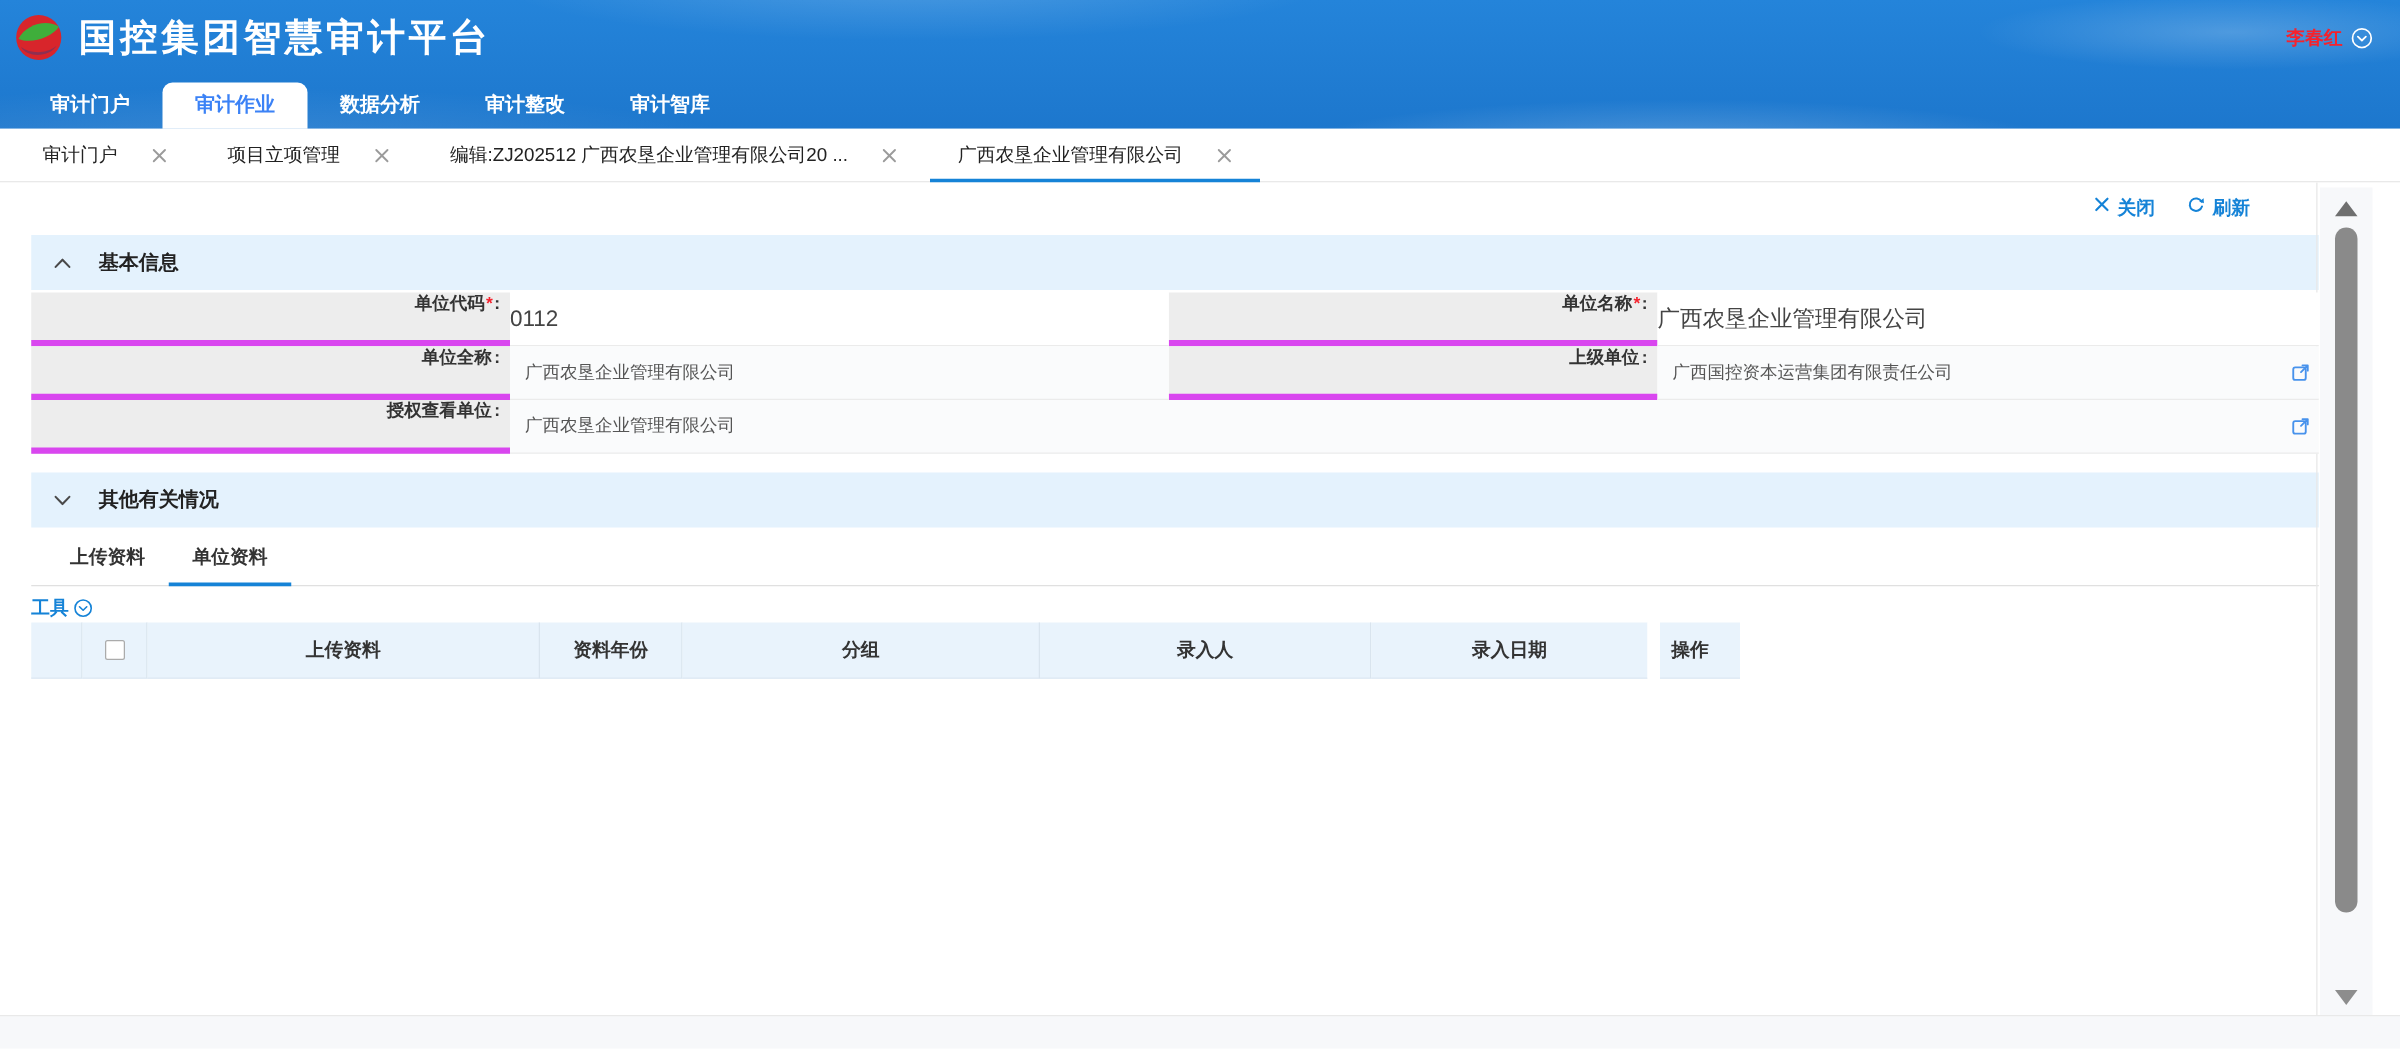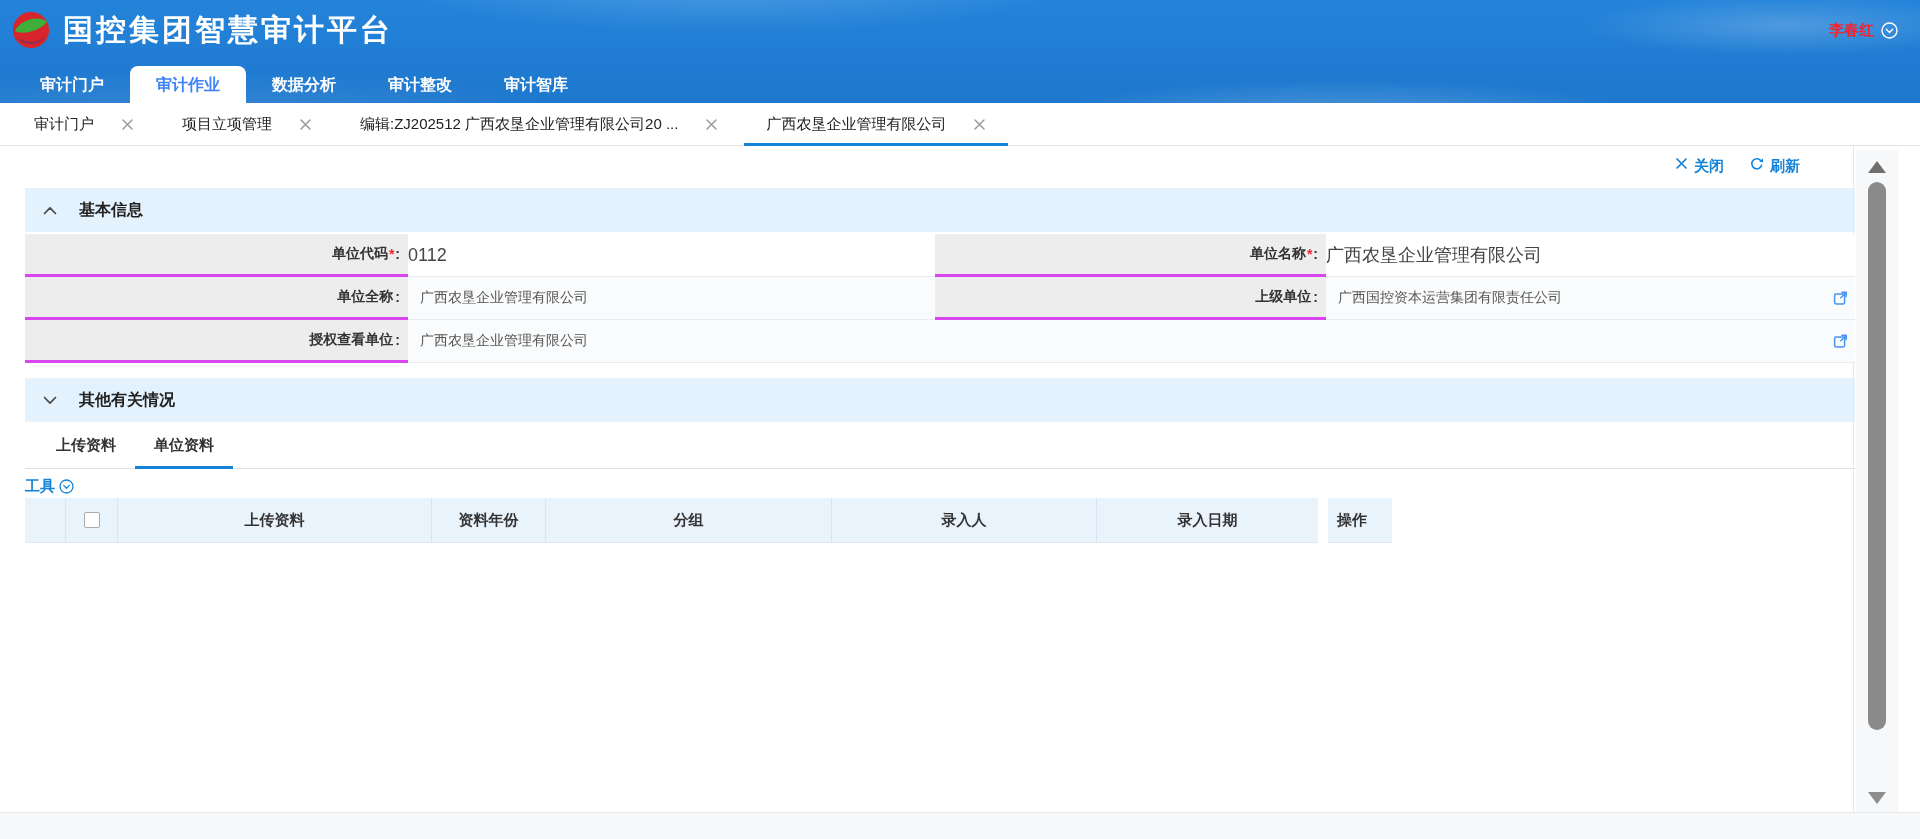"单位代码" .f-label { align-items: center -> none; border-bottom: 3px solid #d946ef -> 5px solid #d946ef }
